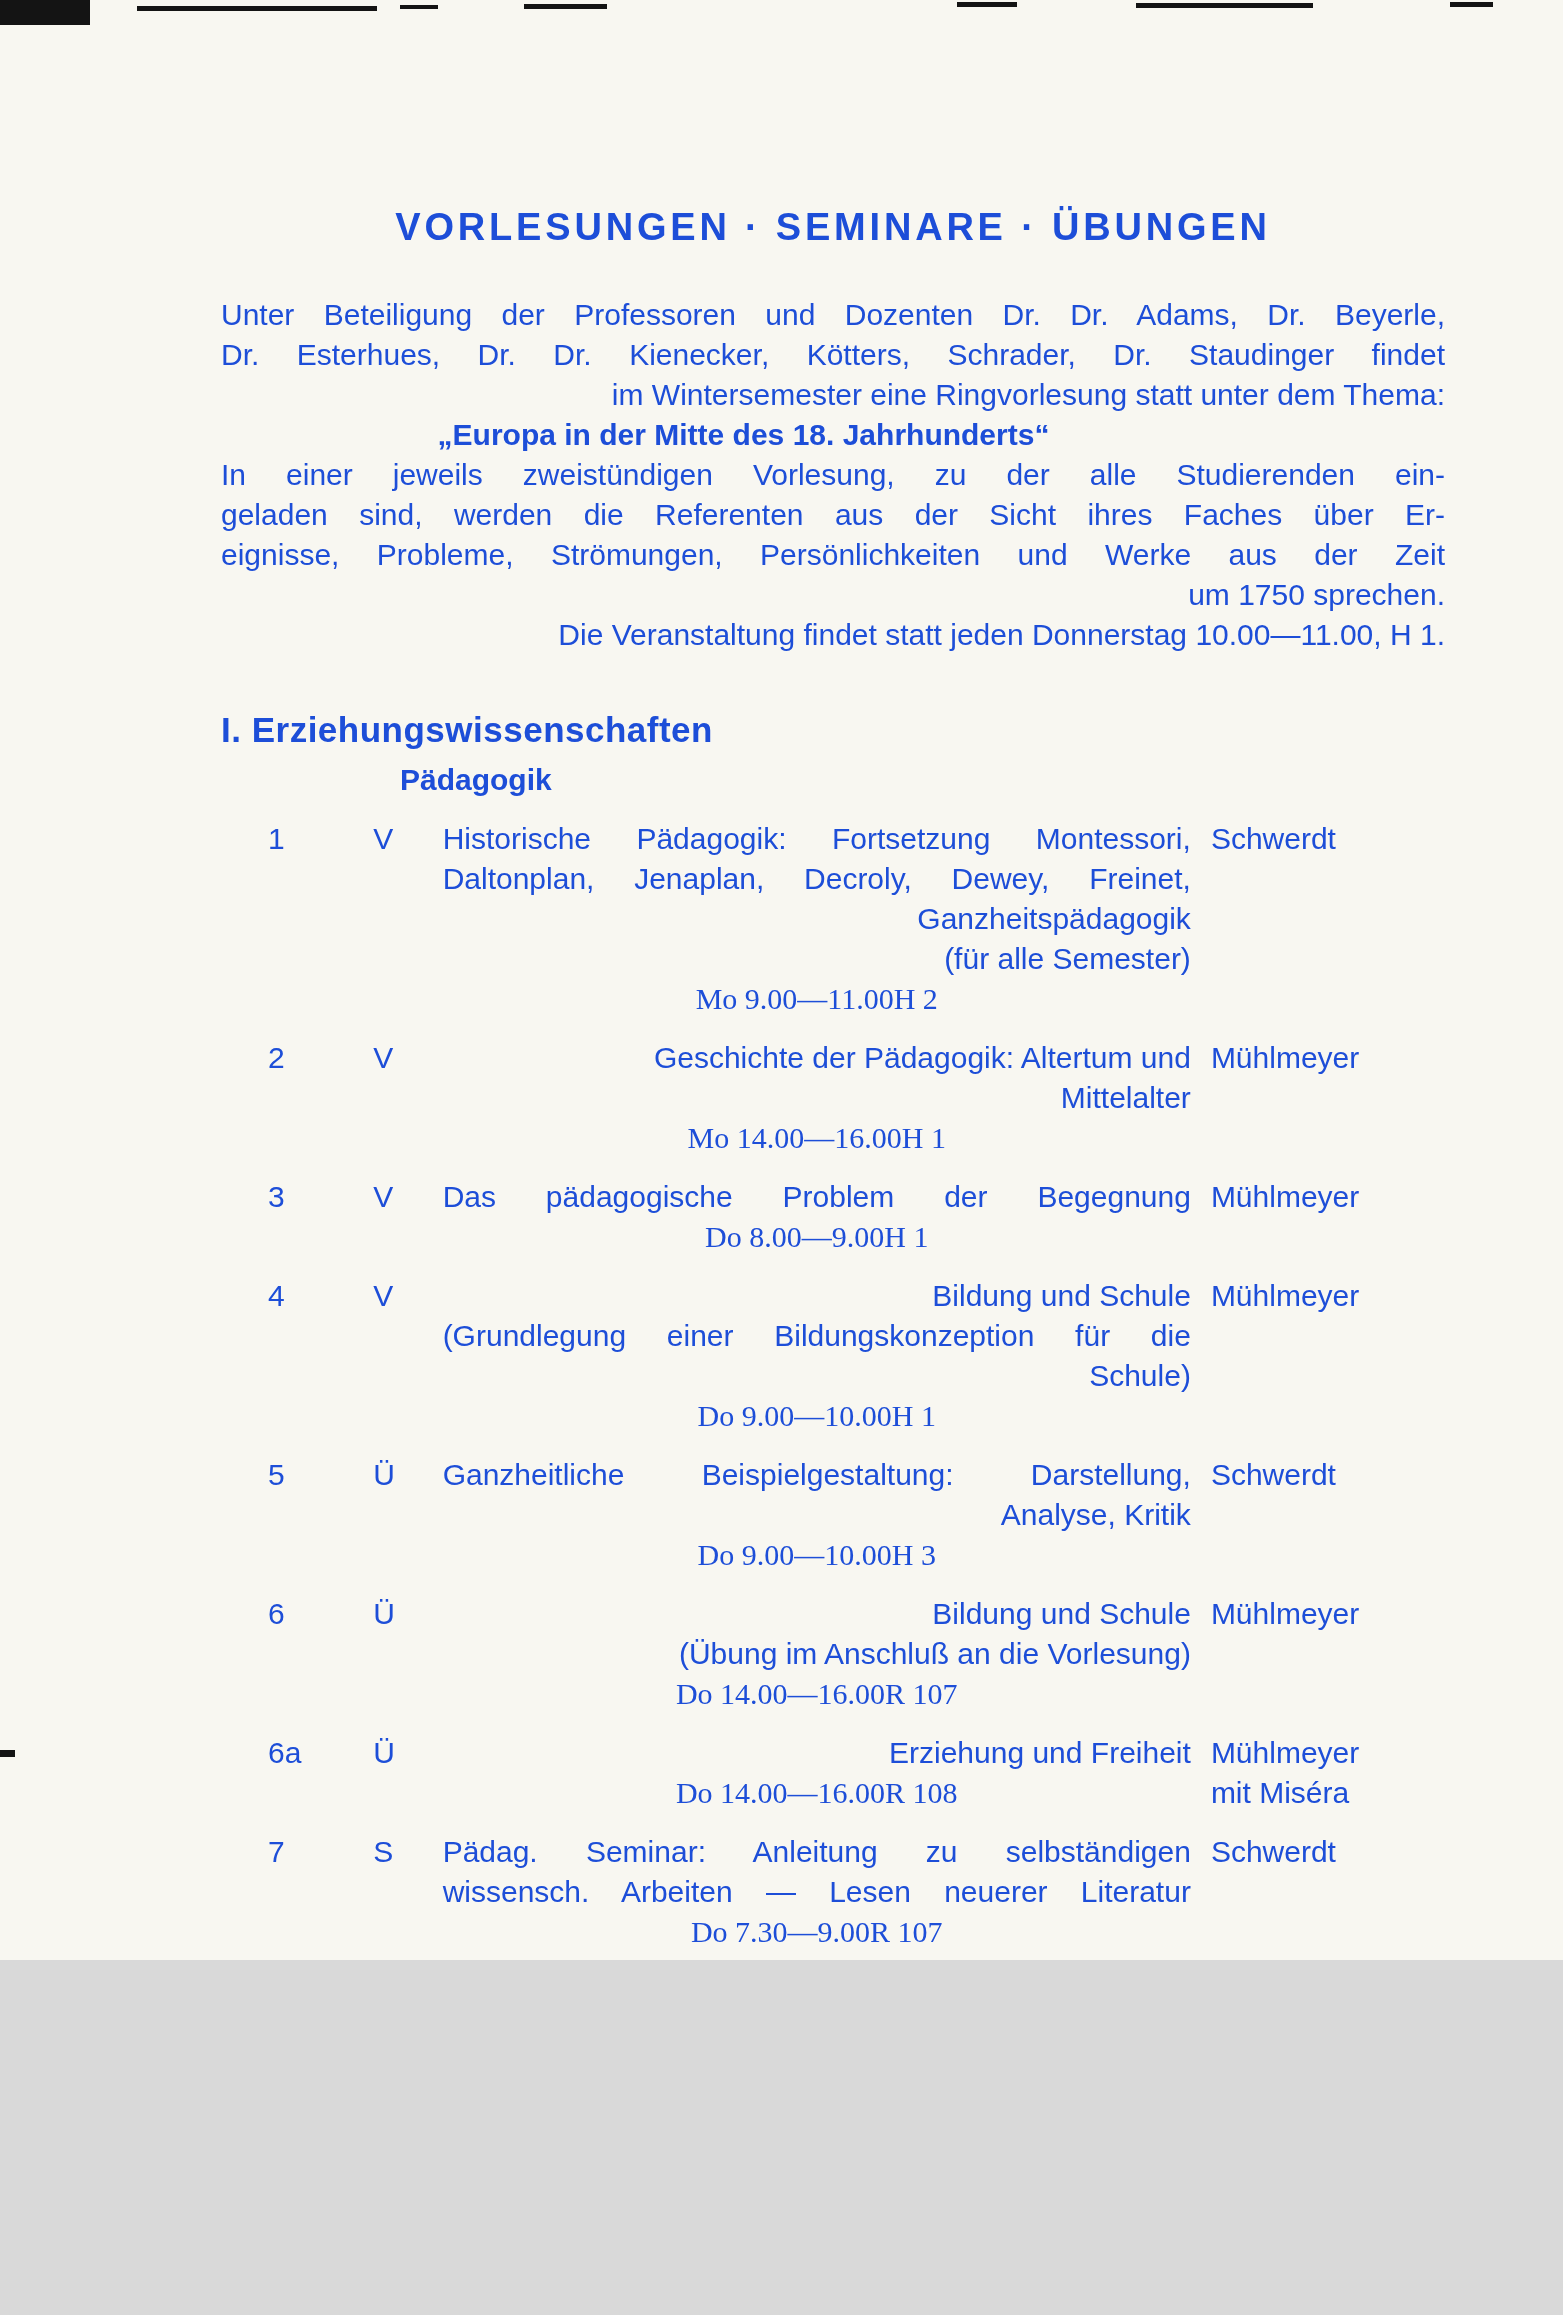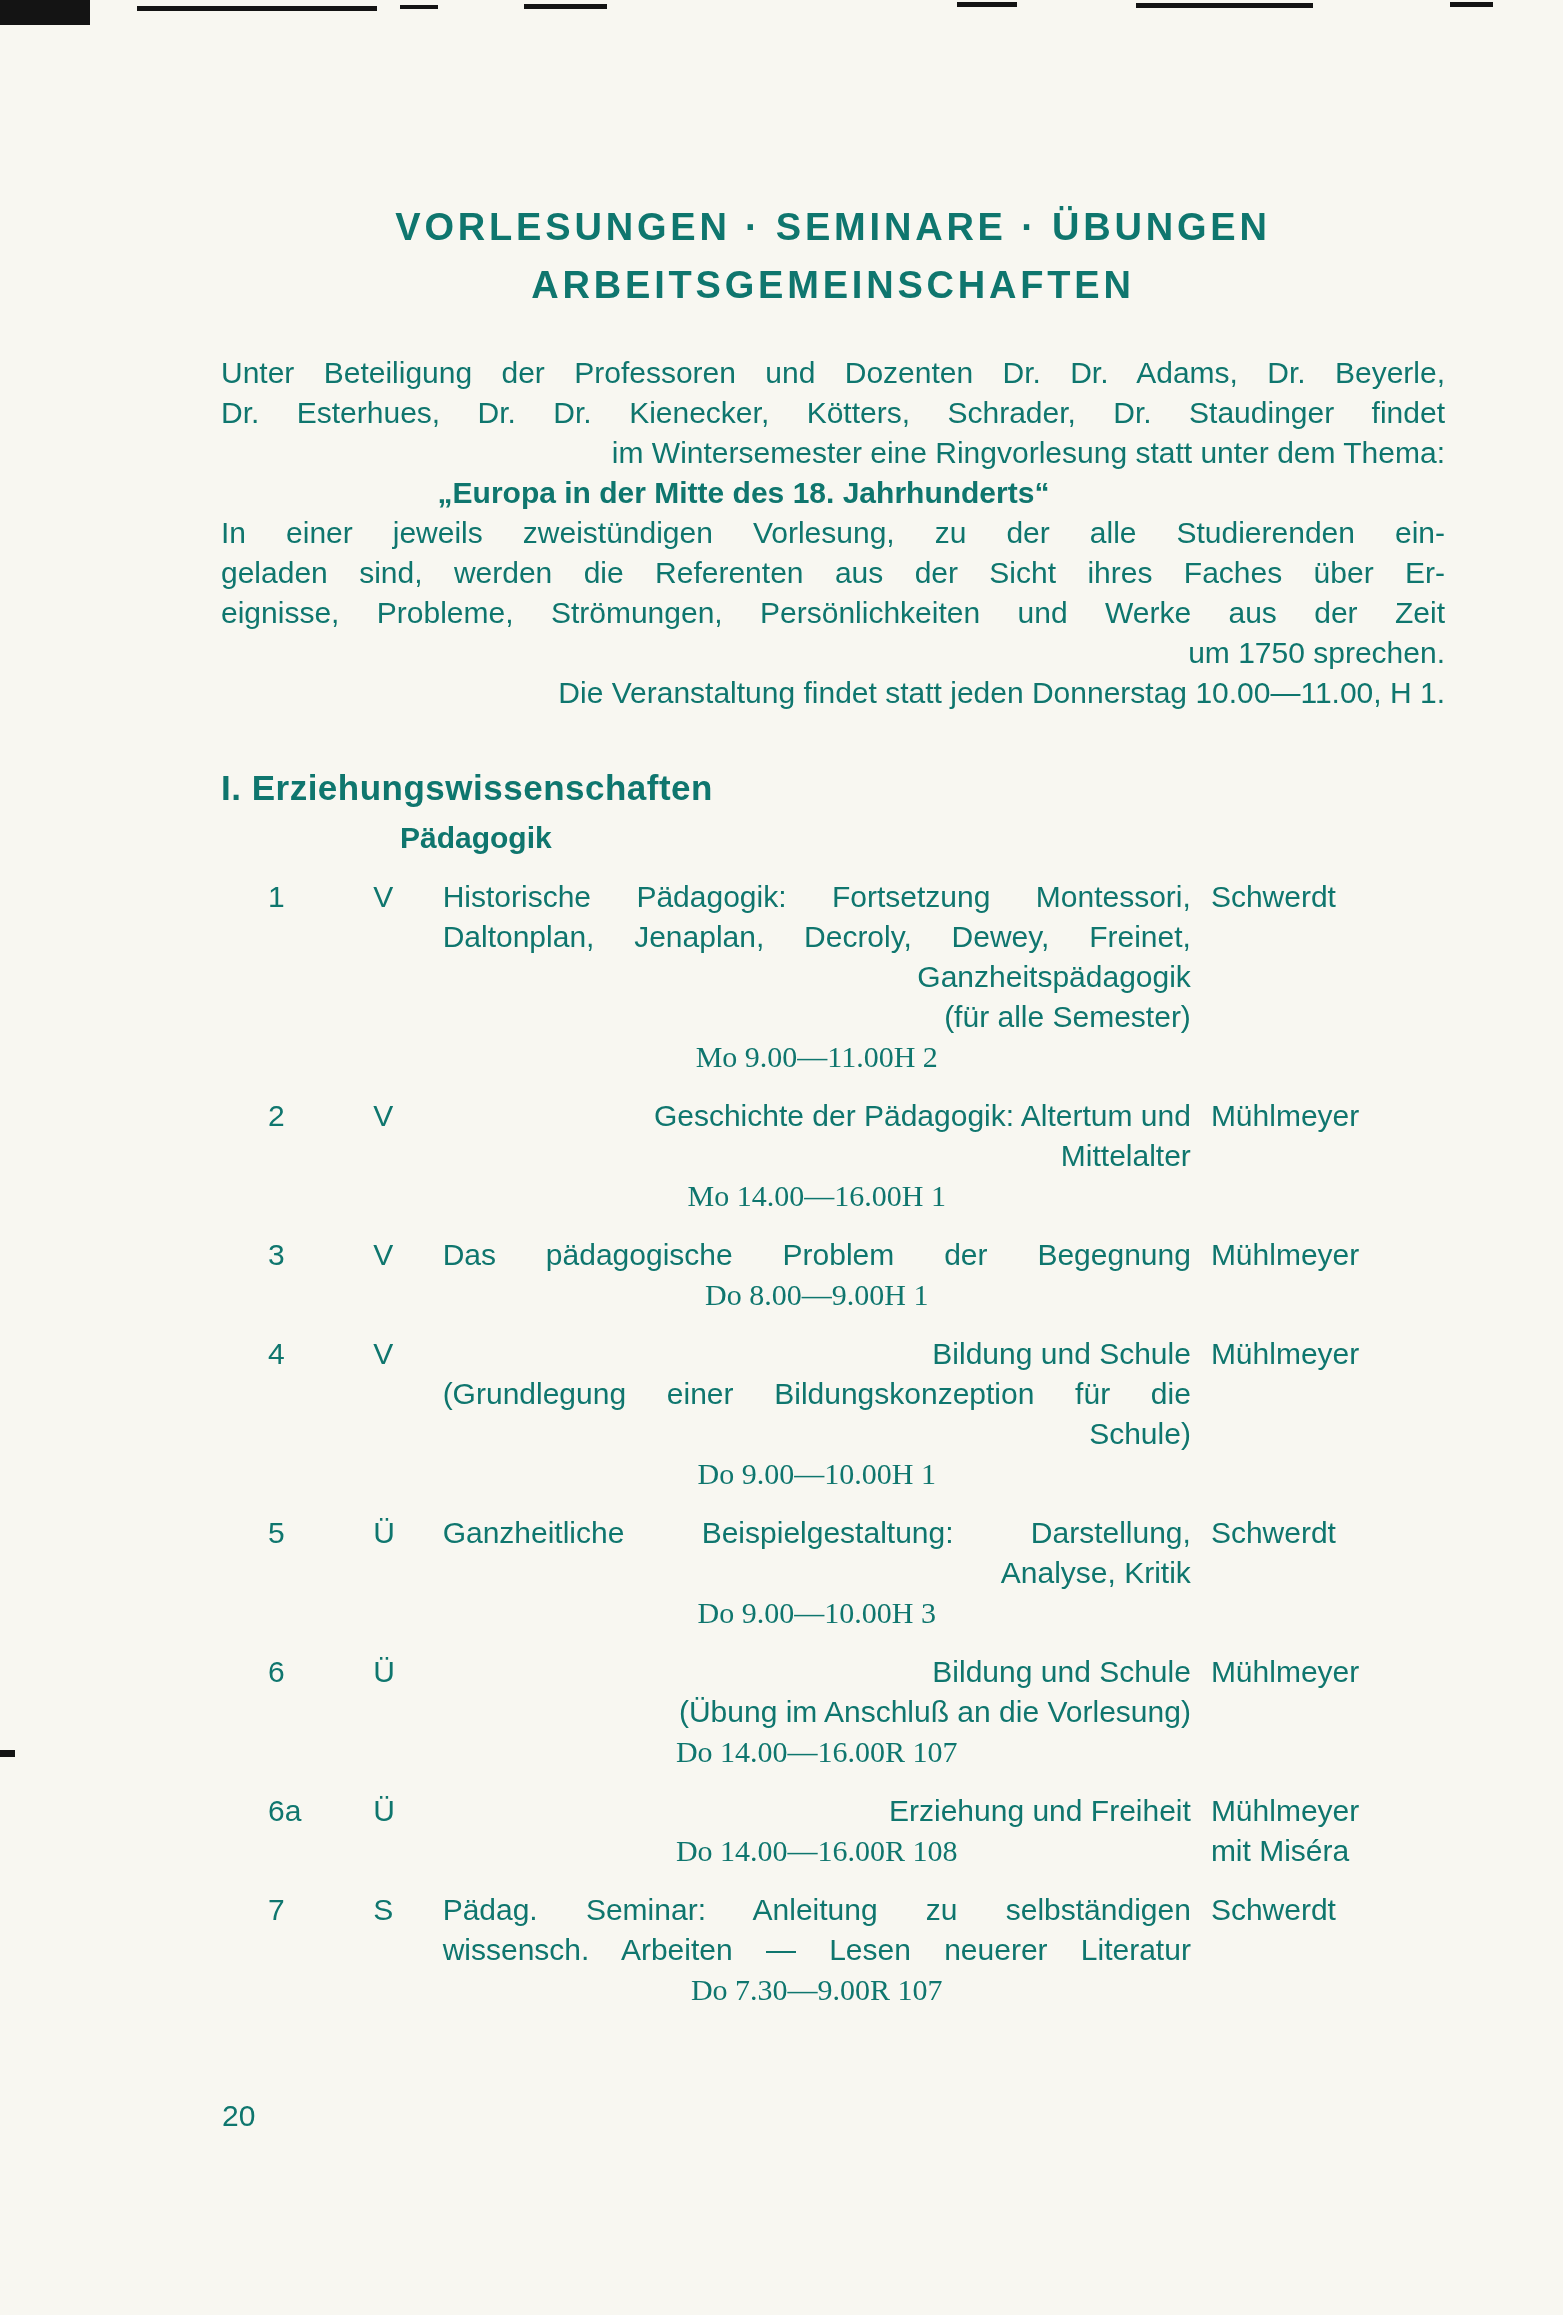"VORLESUNGEN · SEMINARE · ÜBUNGEN" .page { color: #0f766e -> #1d4ed8; height: 2315px -> 1960px }
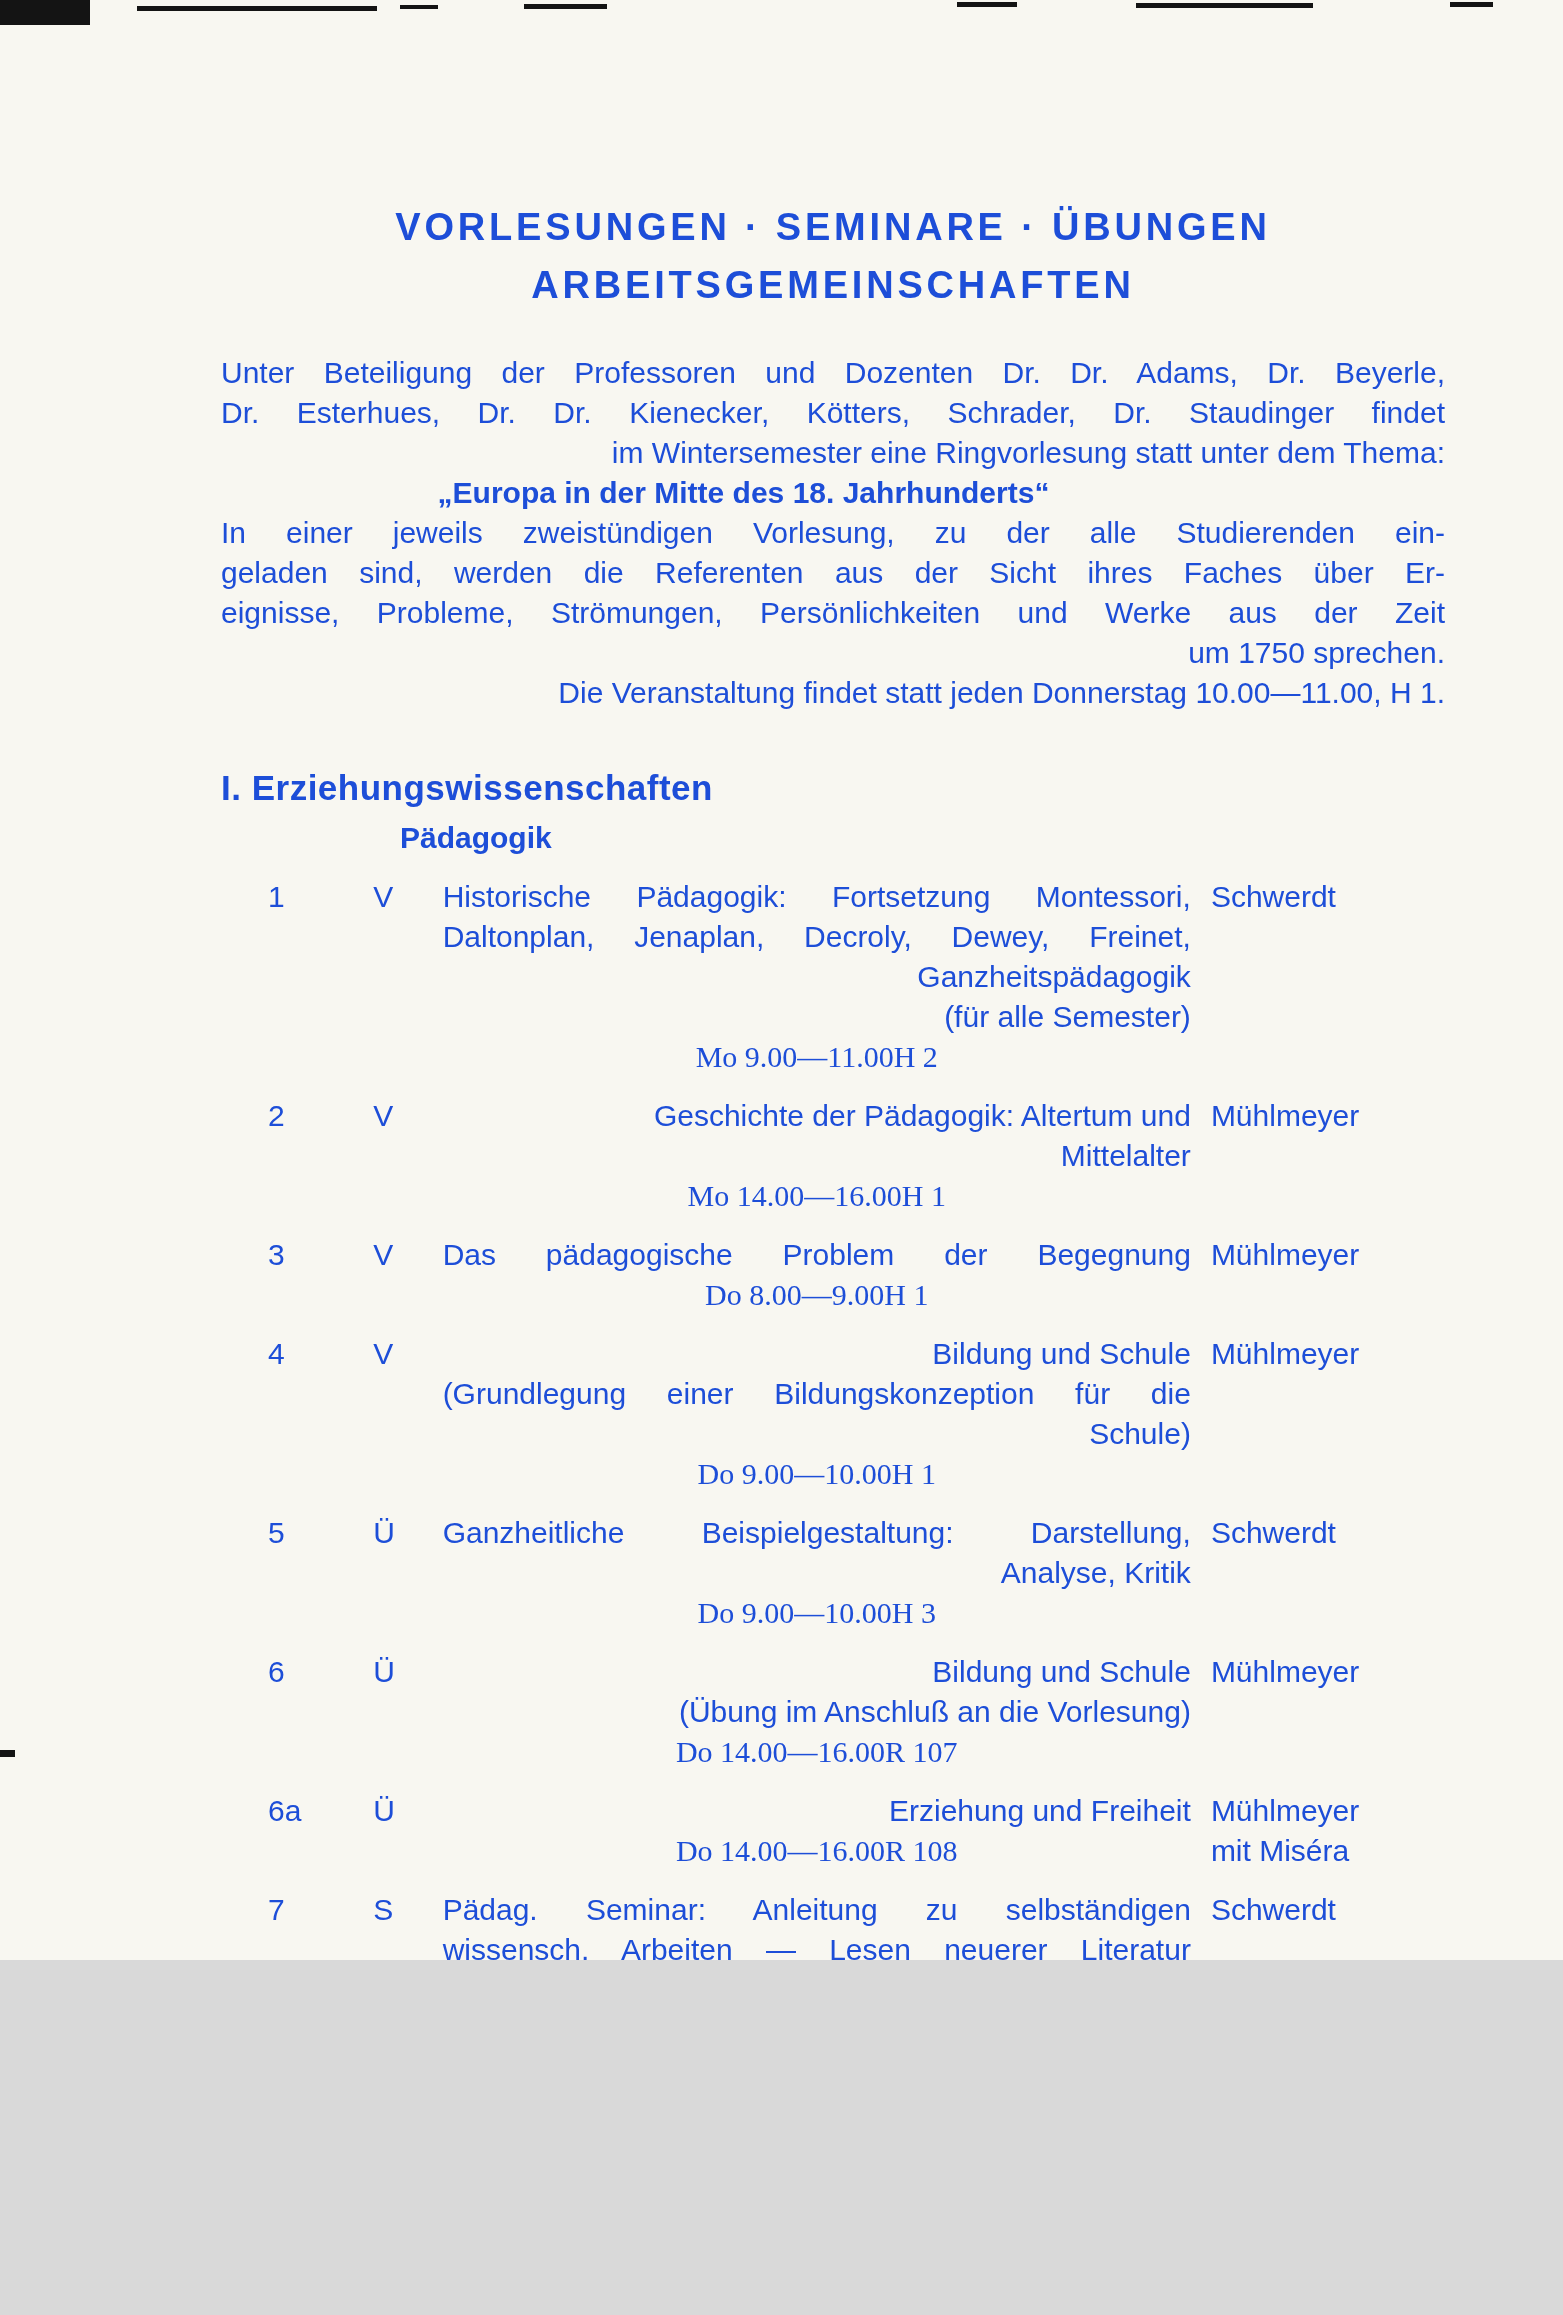"ARBEITSGEMEINSCHAFTEN" div { html: <div>ARBEITSGEMEINSCHAFTEN</div> -> none }
